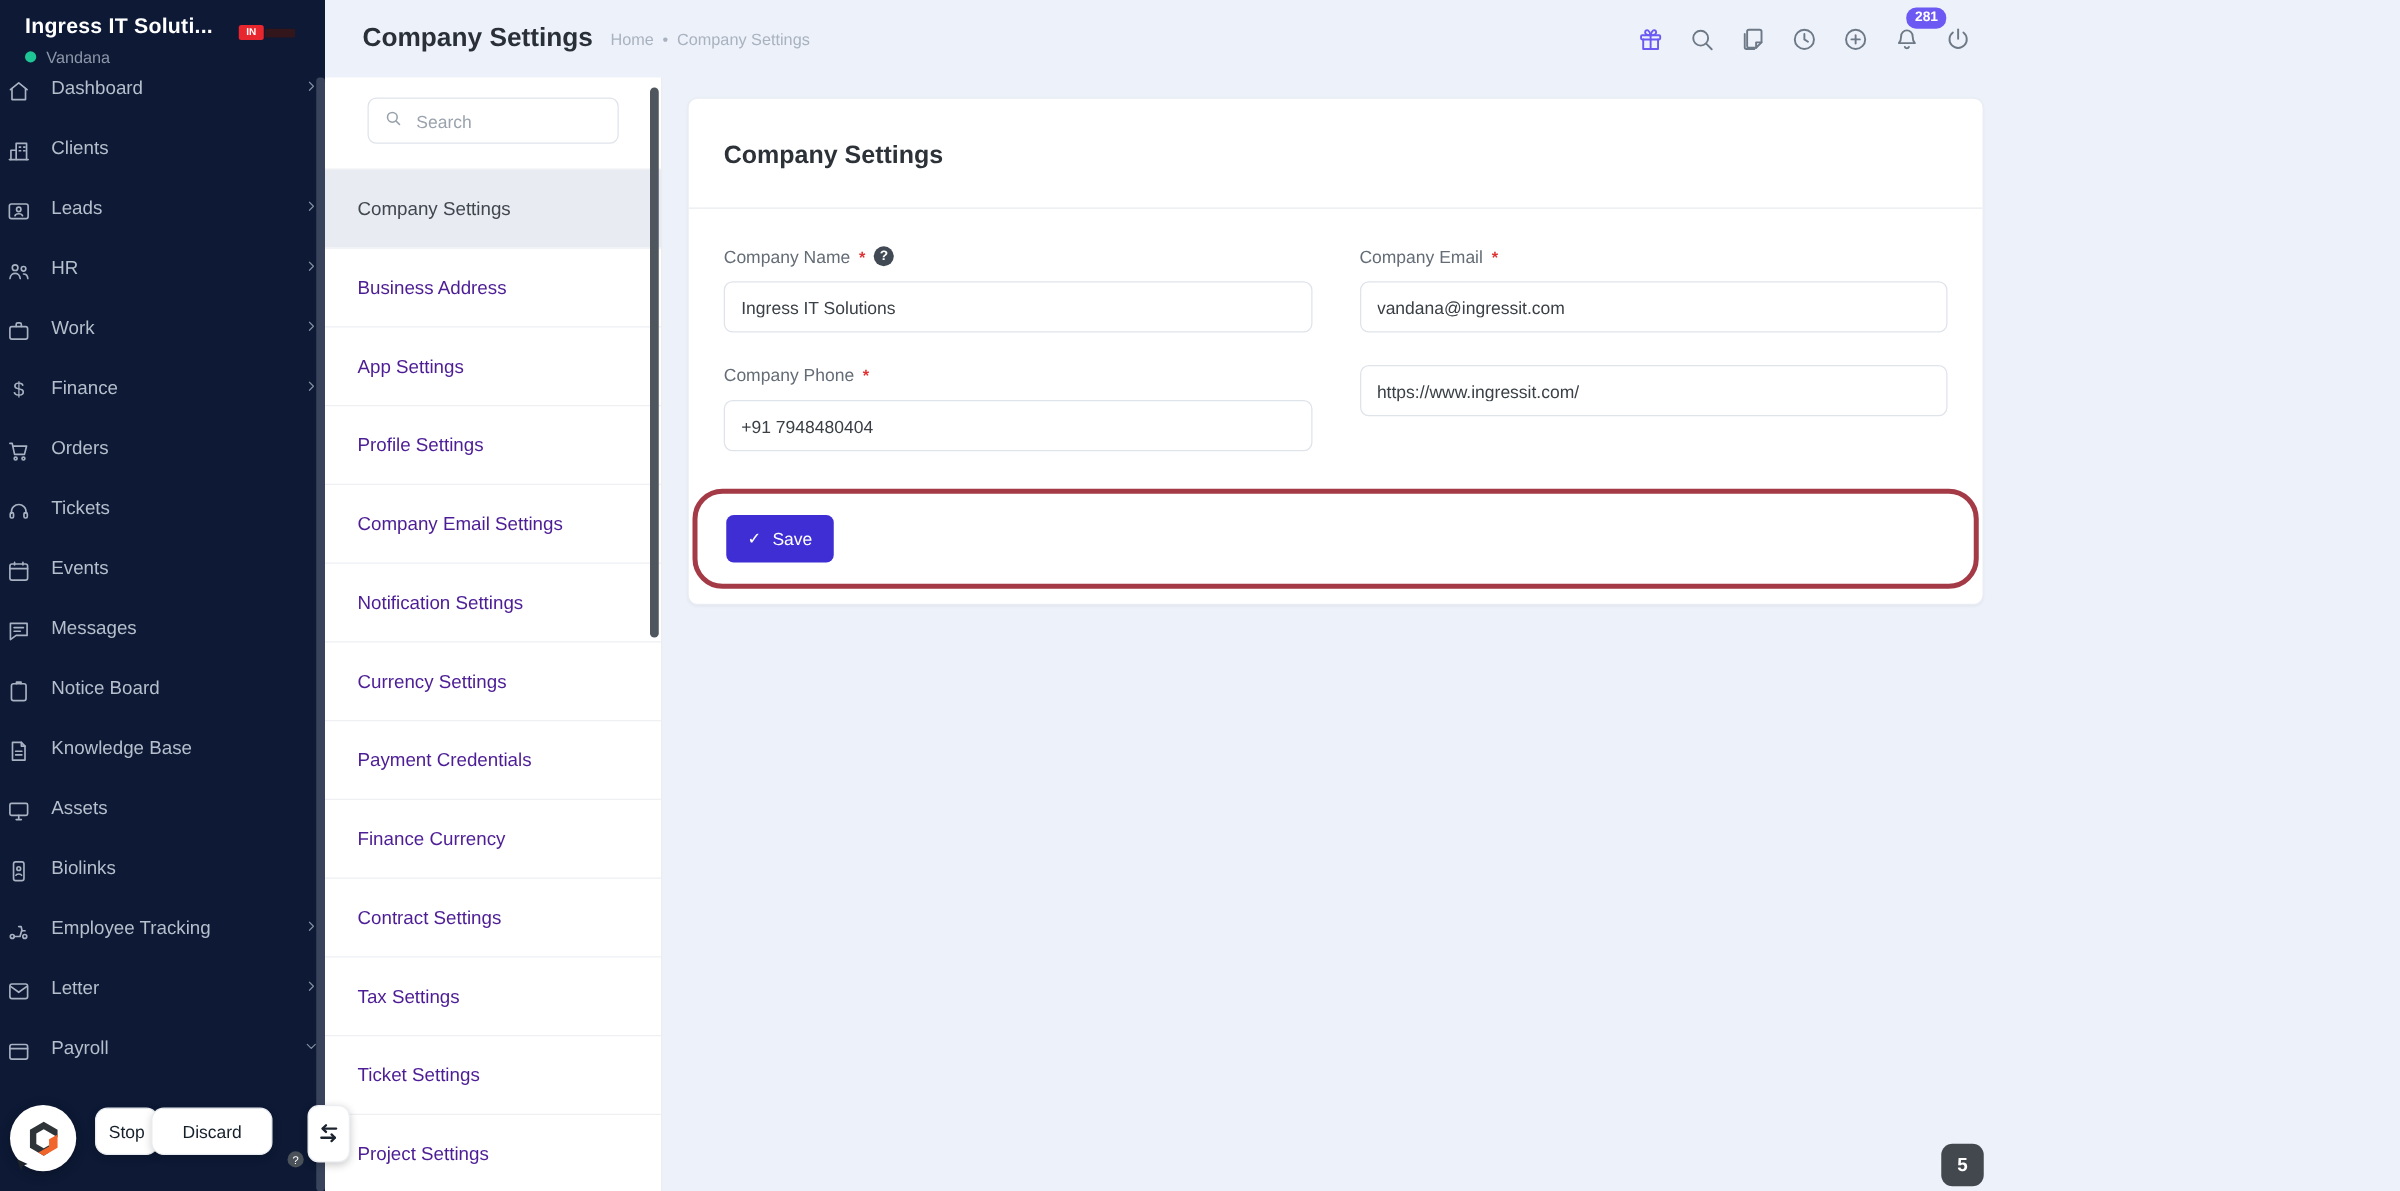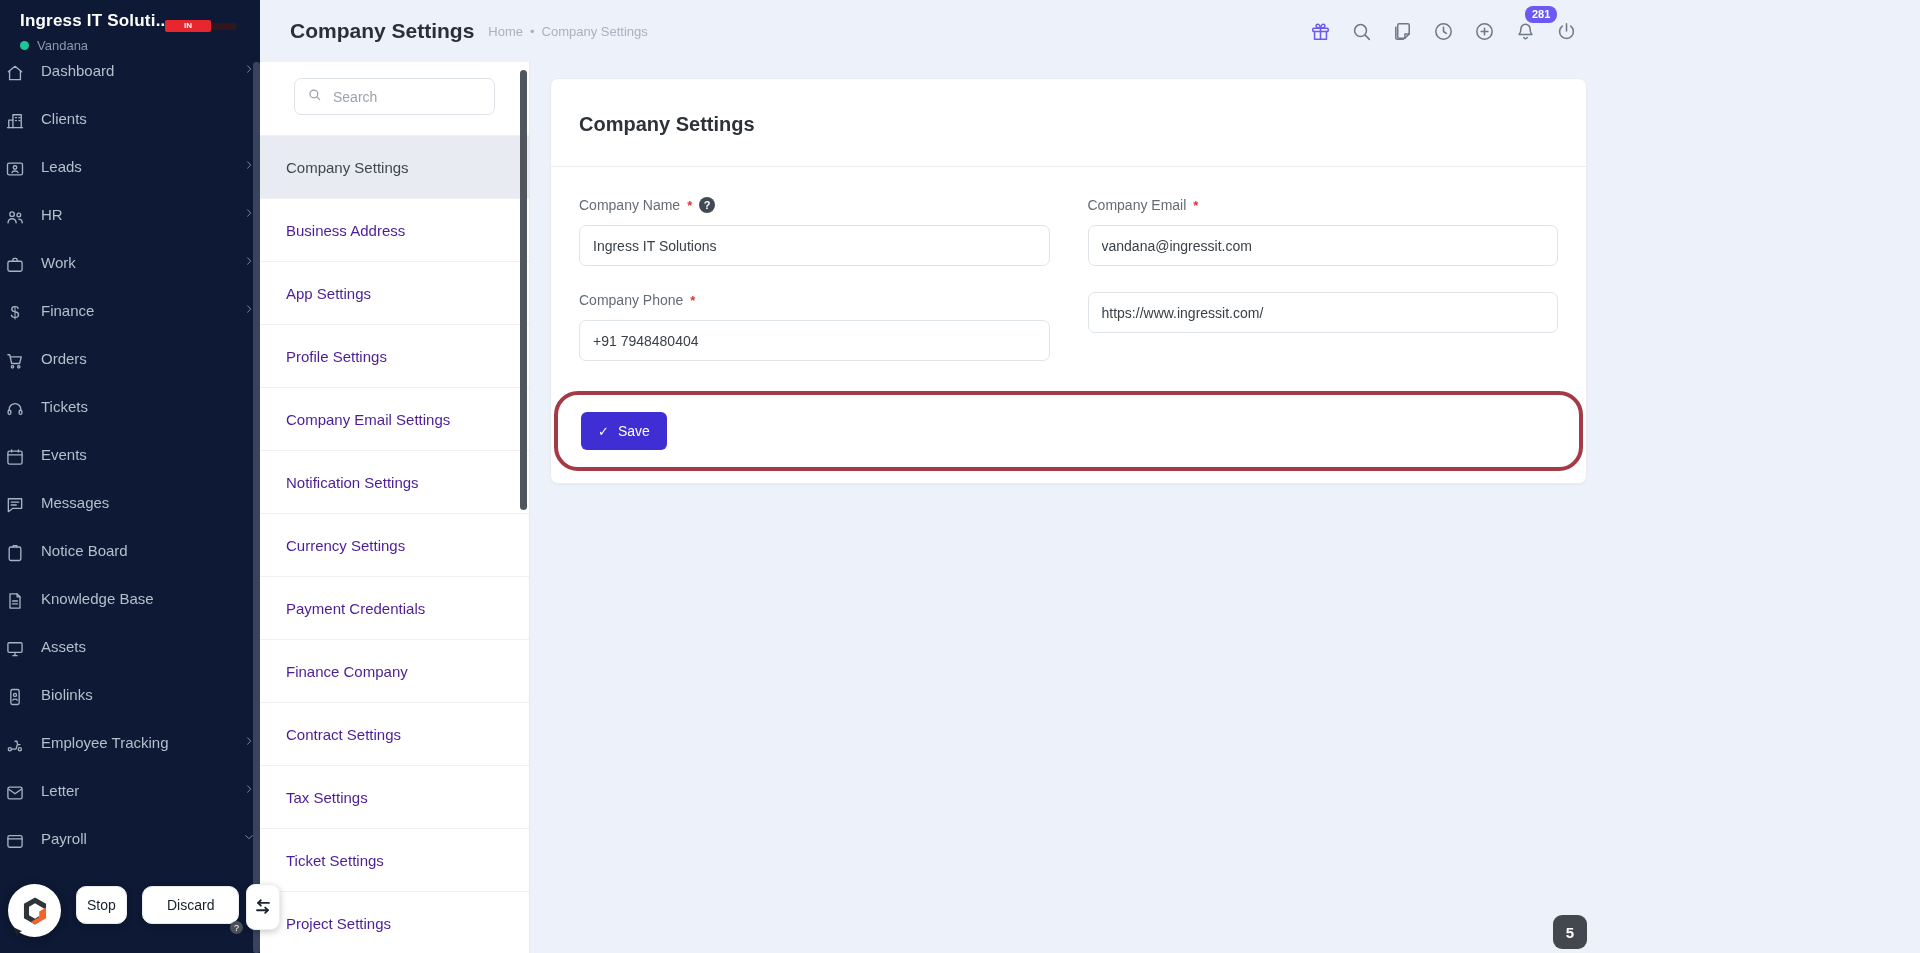"IN" .logo-red { padding: 2px 19px -> 2px 6px }
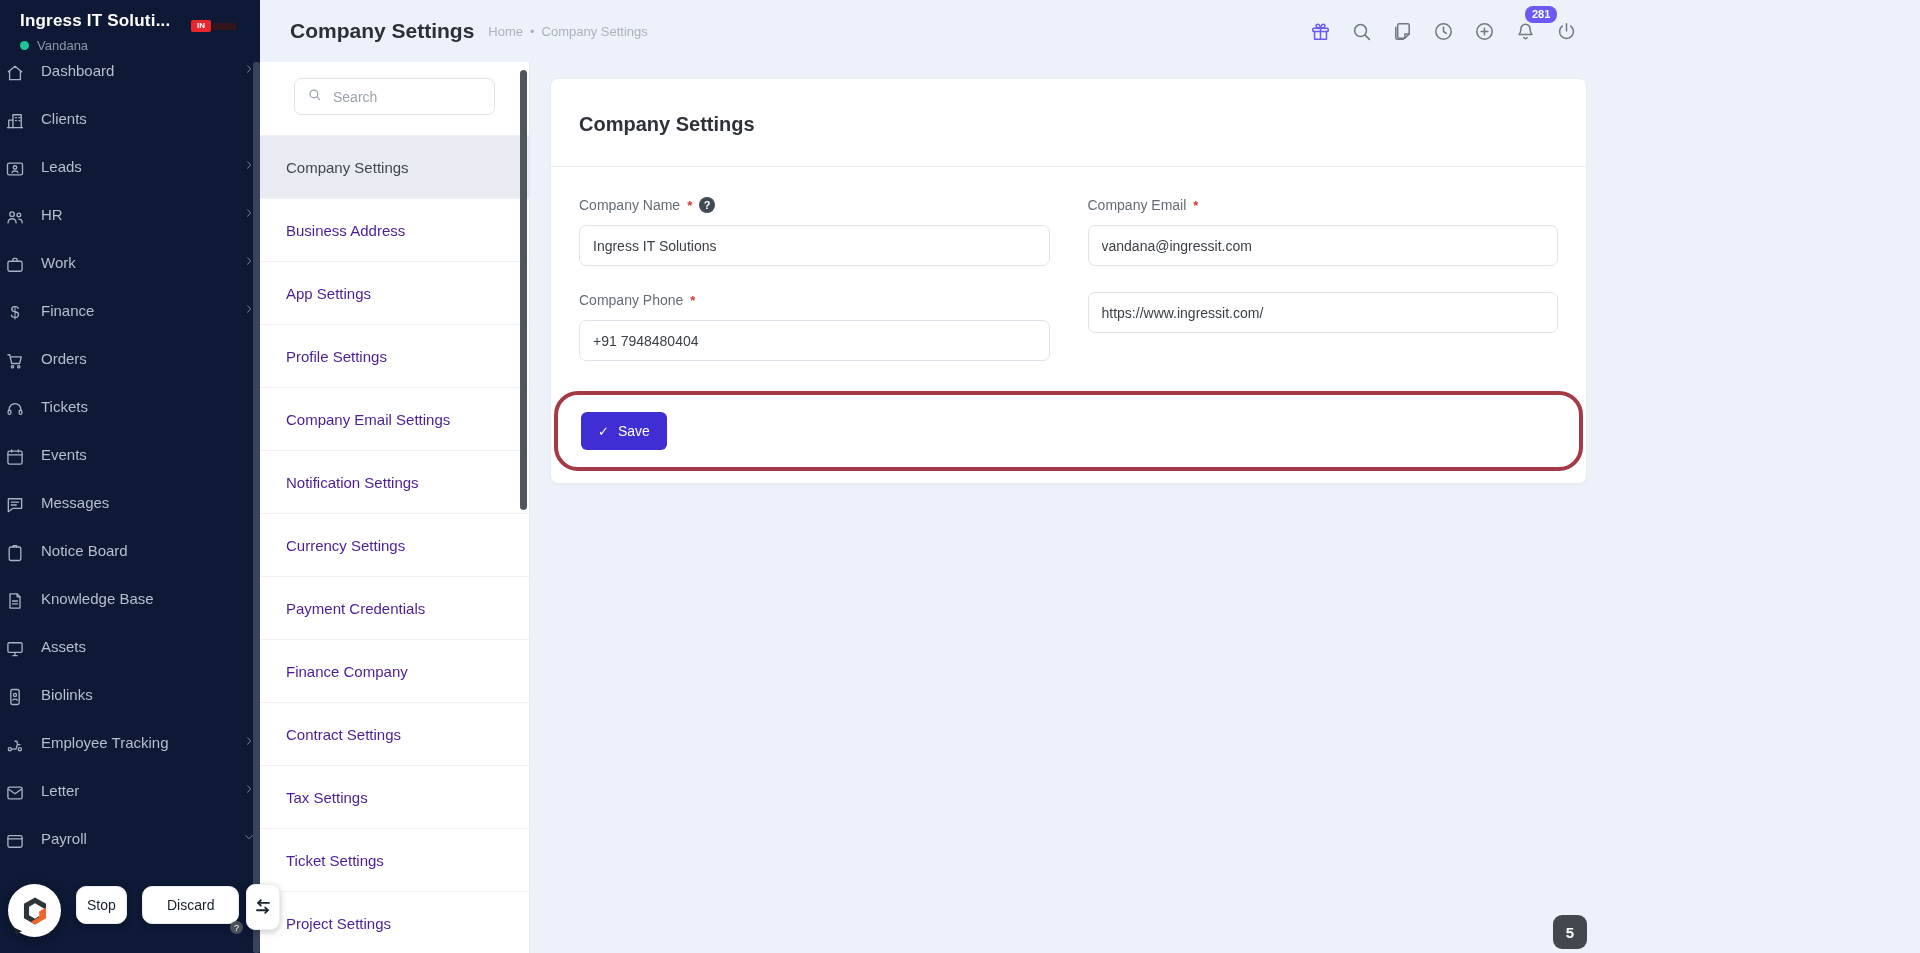"Finance Company" div.settings-item { text: Company -> Currency }
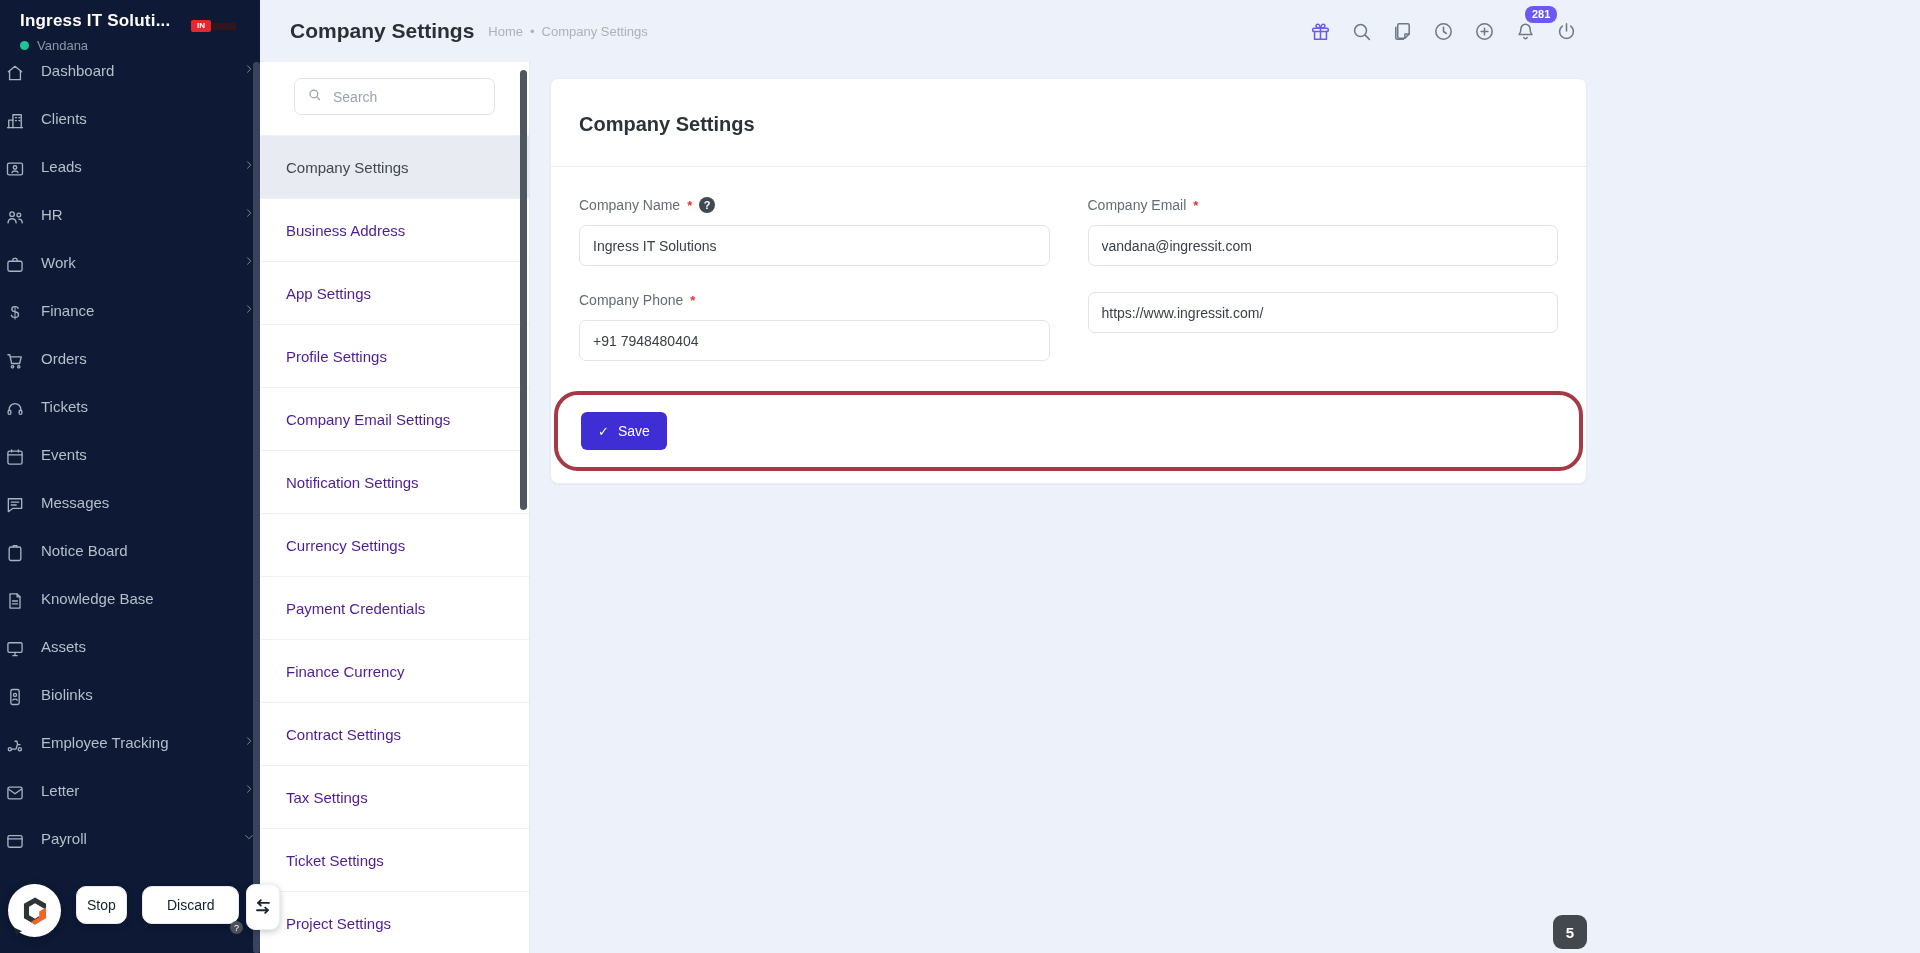"Discard" .discard-btn { left: 142px -> 121px }
